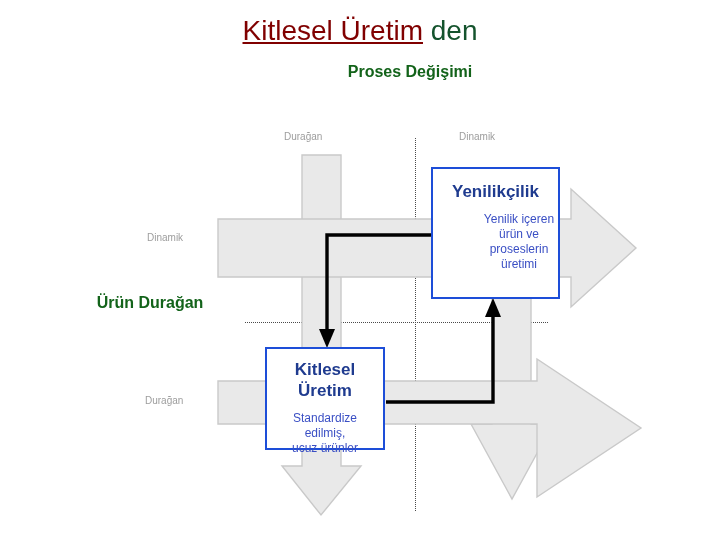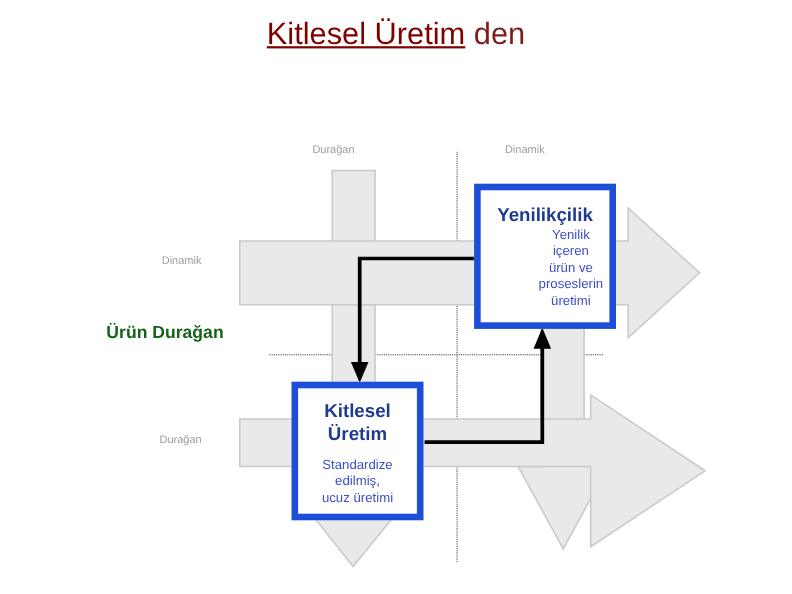"den" .title-suffix { color: #7f1d1d -> #14532d }
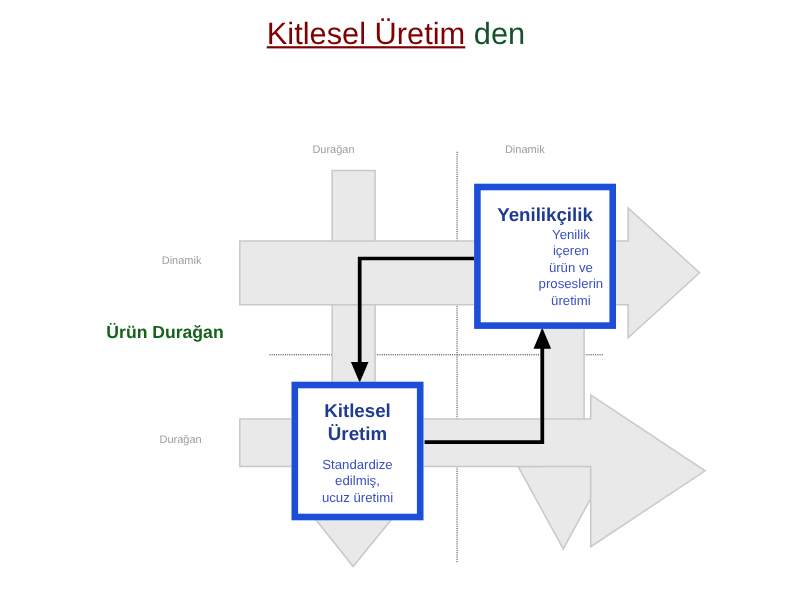"Proses Değişimi" div.axis-caption { html: none -> <div>Proses Değişimi</div> }
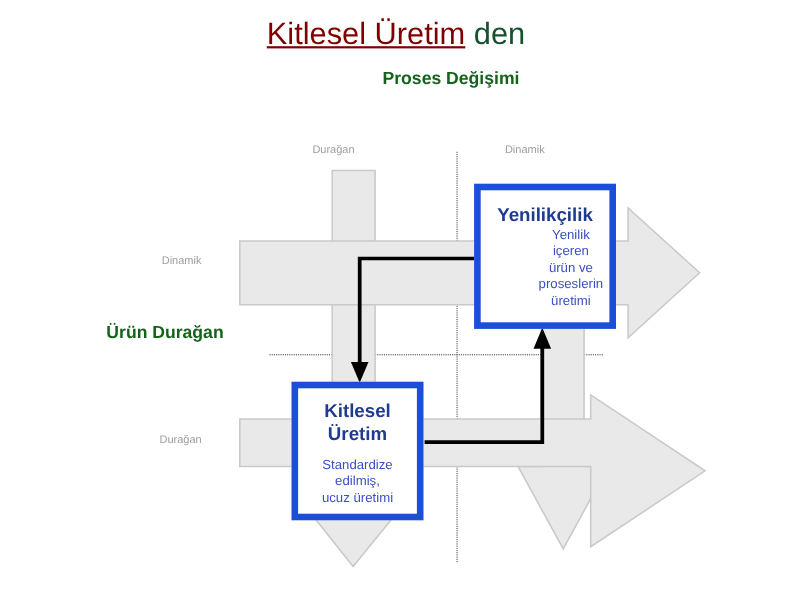"Yenilikçilik" .concept-box { border: 6px solid #1d4ed8 -> 2px solid #1d4ed8 }
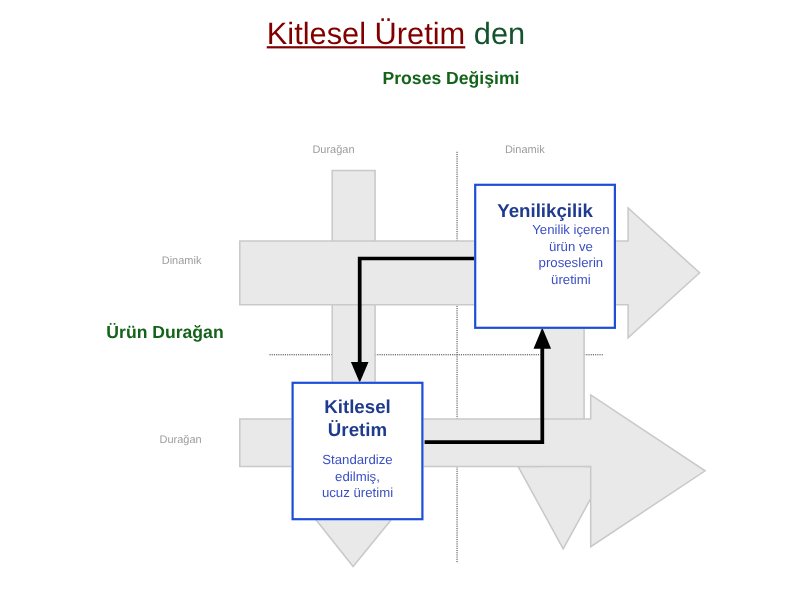"Yenilik içeren" #box-yenilikcilik .concept-body { margin-top: none -> 10px }
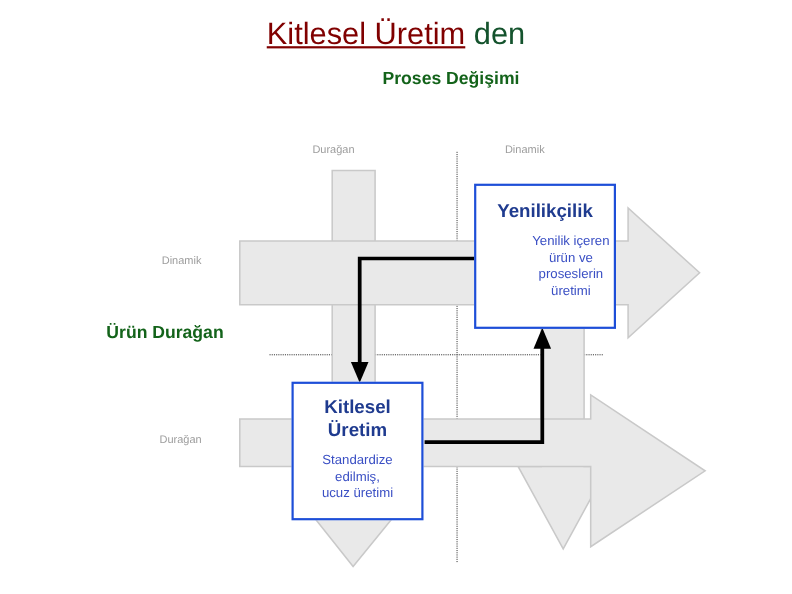"Kitlesel" #box-kitlesel { height: 126px -> 103px }
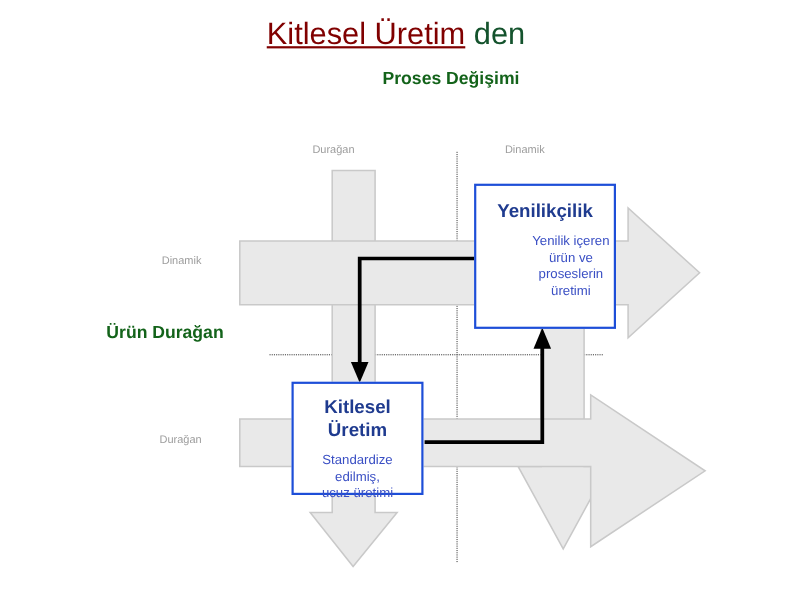"Standardize" div.concept-body { text: üretimi -> ürünler }
